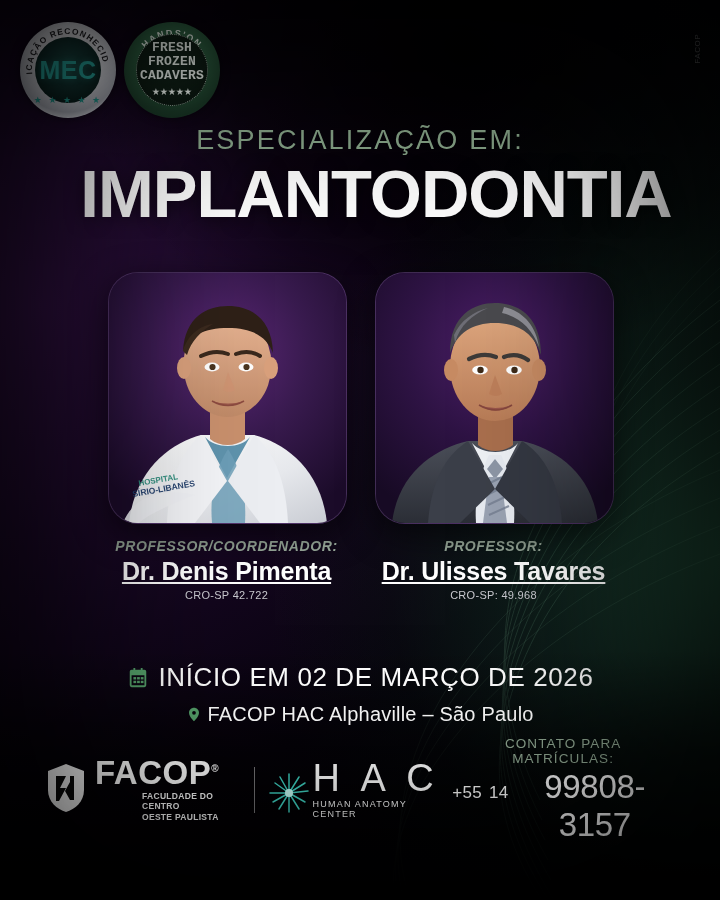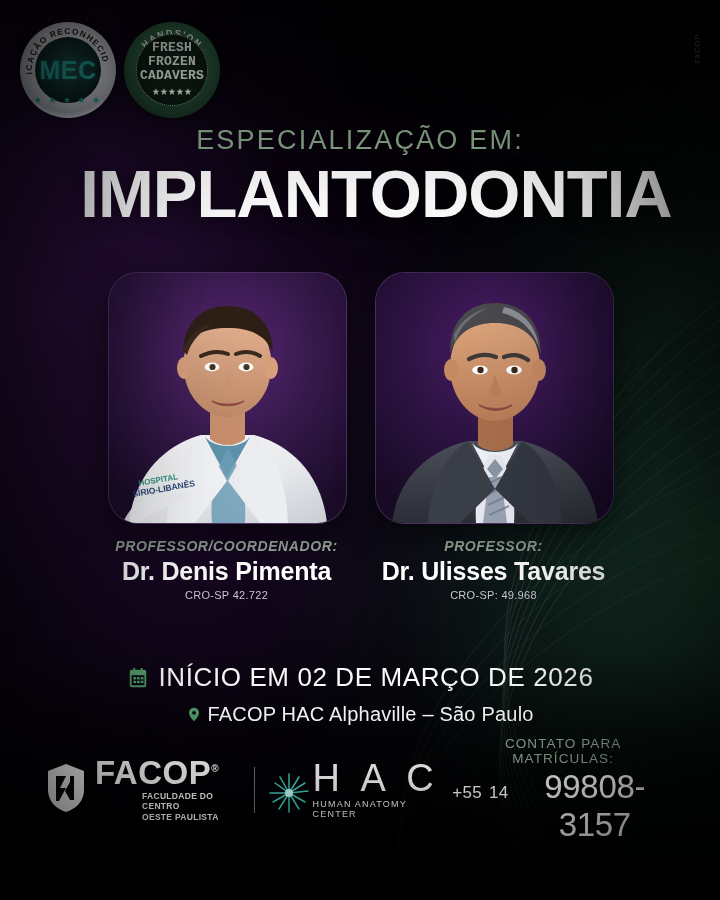"Dr. Denis Pimenta" .pname { text-decoration: none -> underline }
